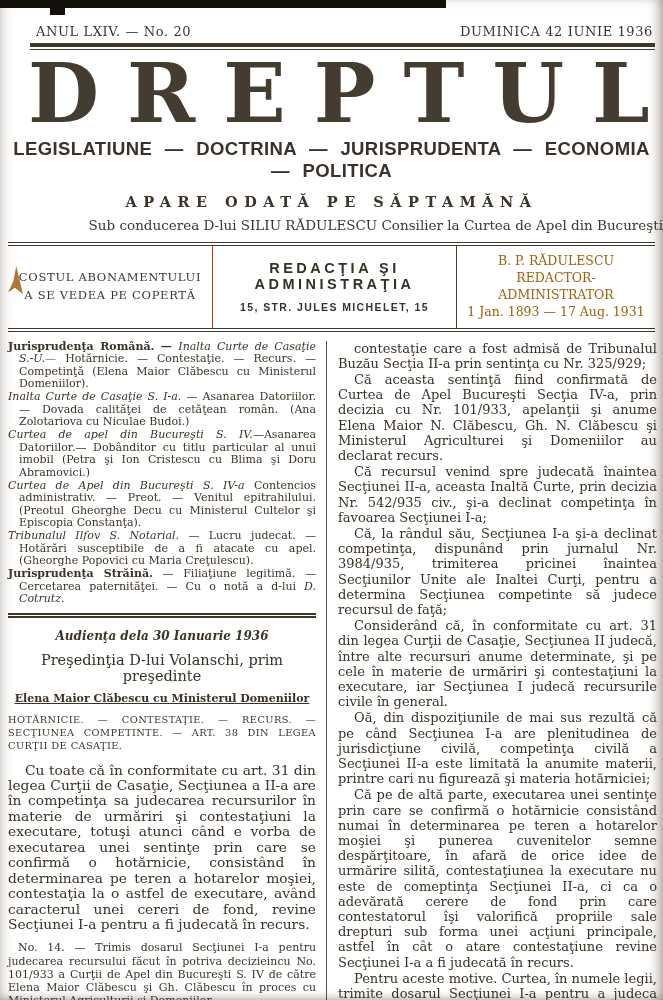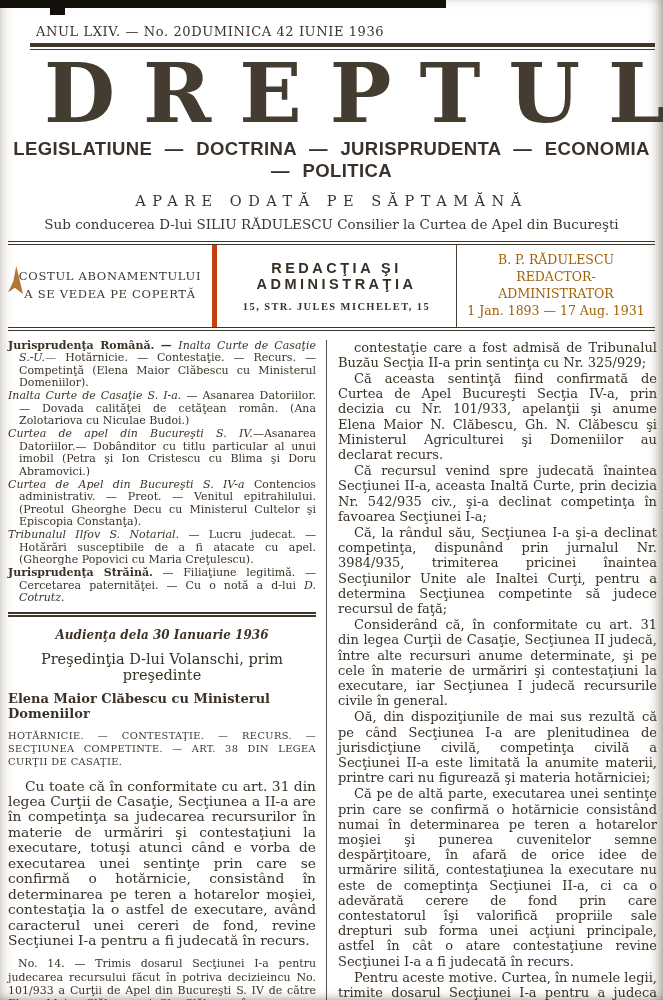"ANUL LXIV. — No. 20" .header-row { justify-content: none -> space-between }
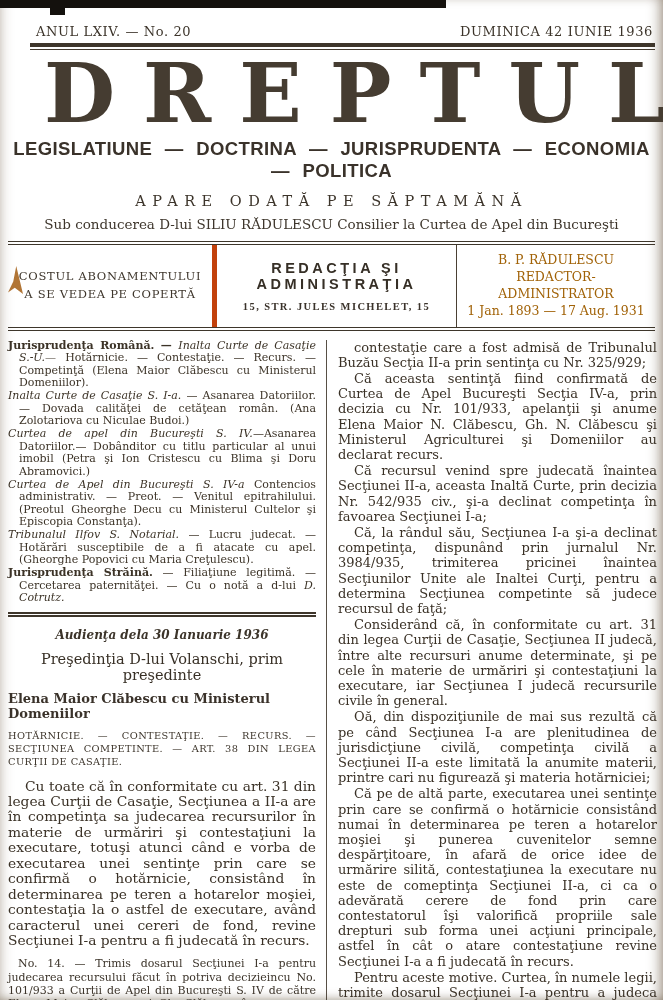"DREPTUL" .masthead-title { padding-left: 44px -> 28px }
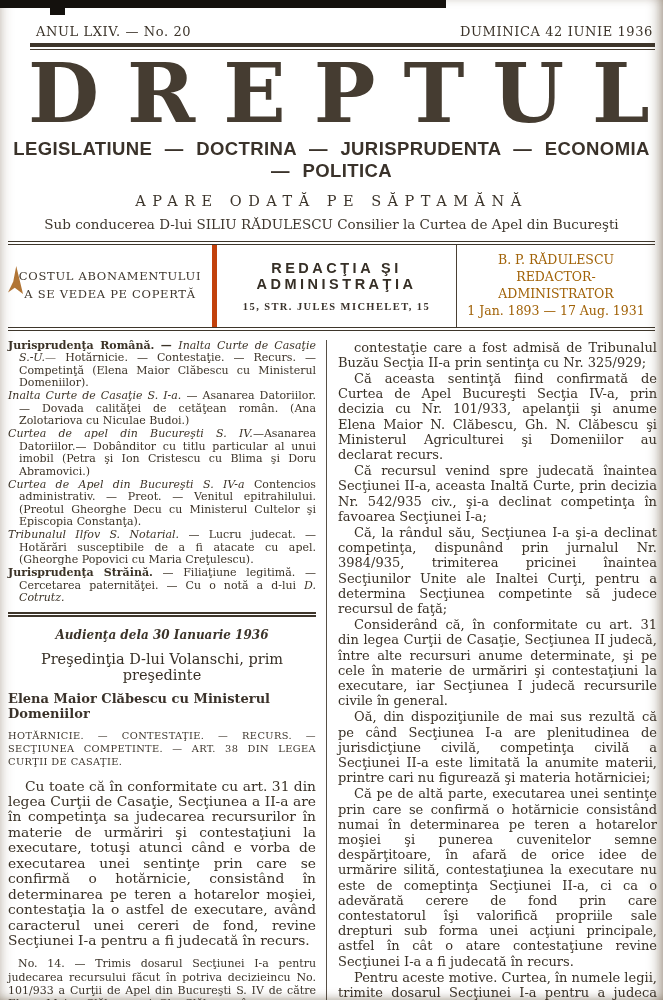"APARE ODATĂ PE SĂPTAMĂNĂ" .frequency { font-weight: normal -> bold }
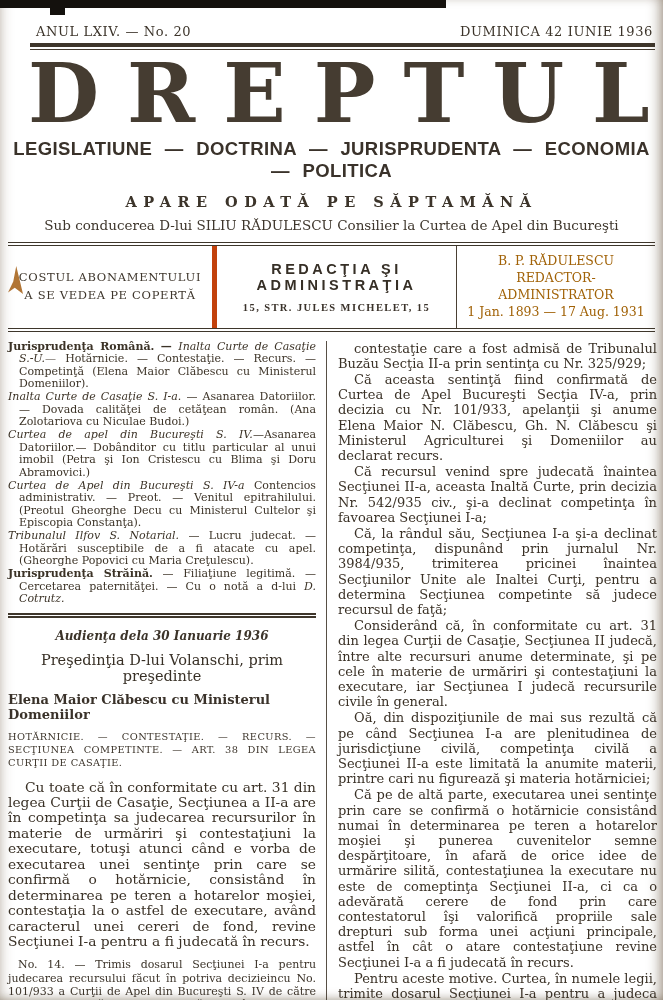"Sub conducerea D-lui SILIU RĂDULESCU" .direction { text-align: center -> right }
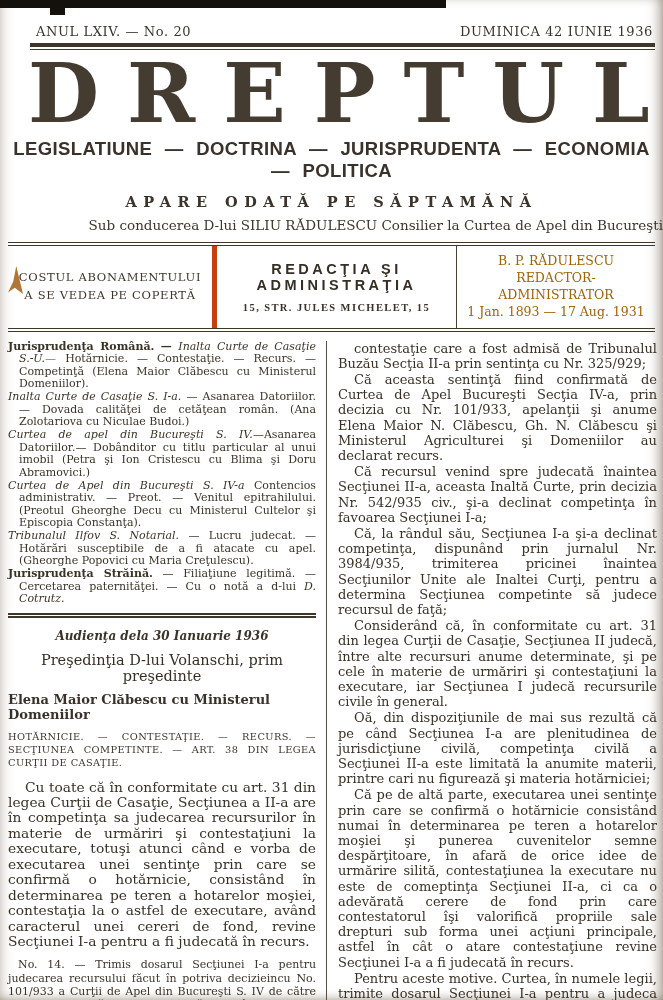"REDACŢIA ŞI ADMINISTRAŢIA" .cell-office { border-left: 5px solid #c2410c -> 1px solid #c2410c }
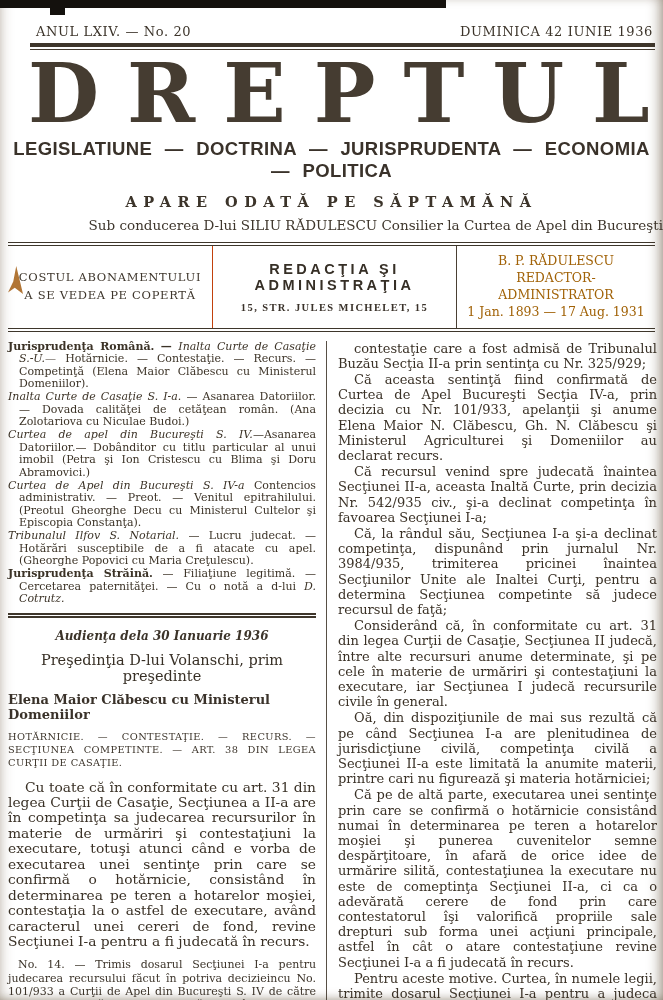"15, STR. JULES MICHELET, 15" .office-address { font-family: Liberation Serif, serif -> Liberation Sans, sans-serif }
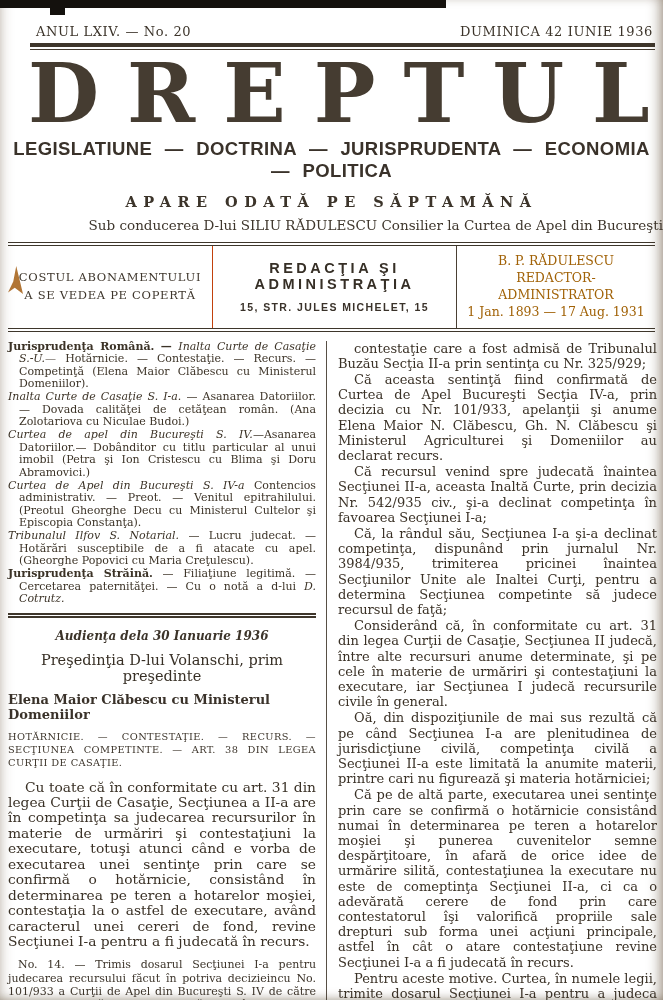"Elena Maior Clăbescu cu Ministerul" .h-parties { font-size: 13px -> 11px; text-align: none -> center; text-decoration: none -> underline }
